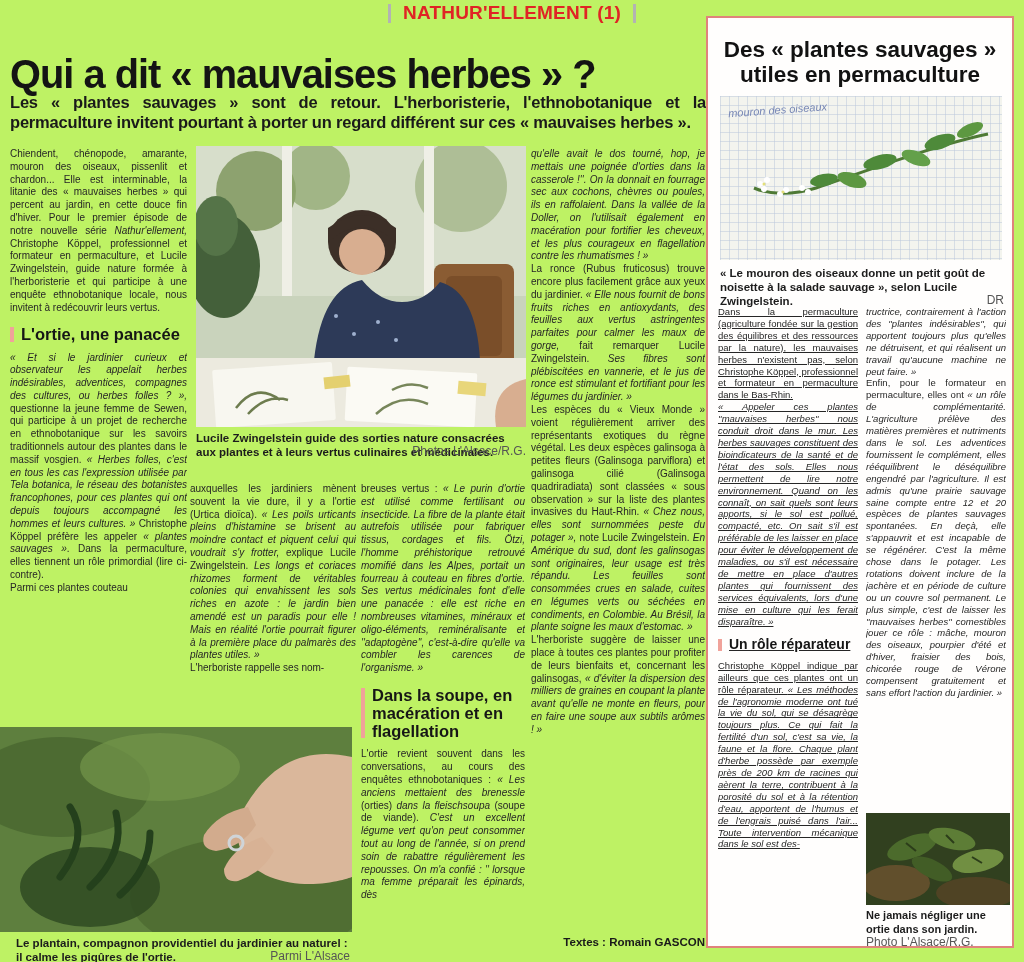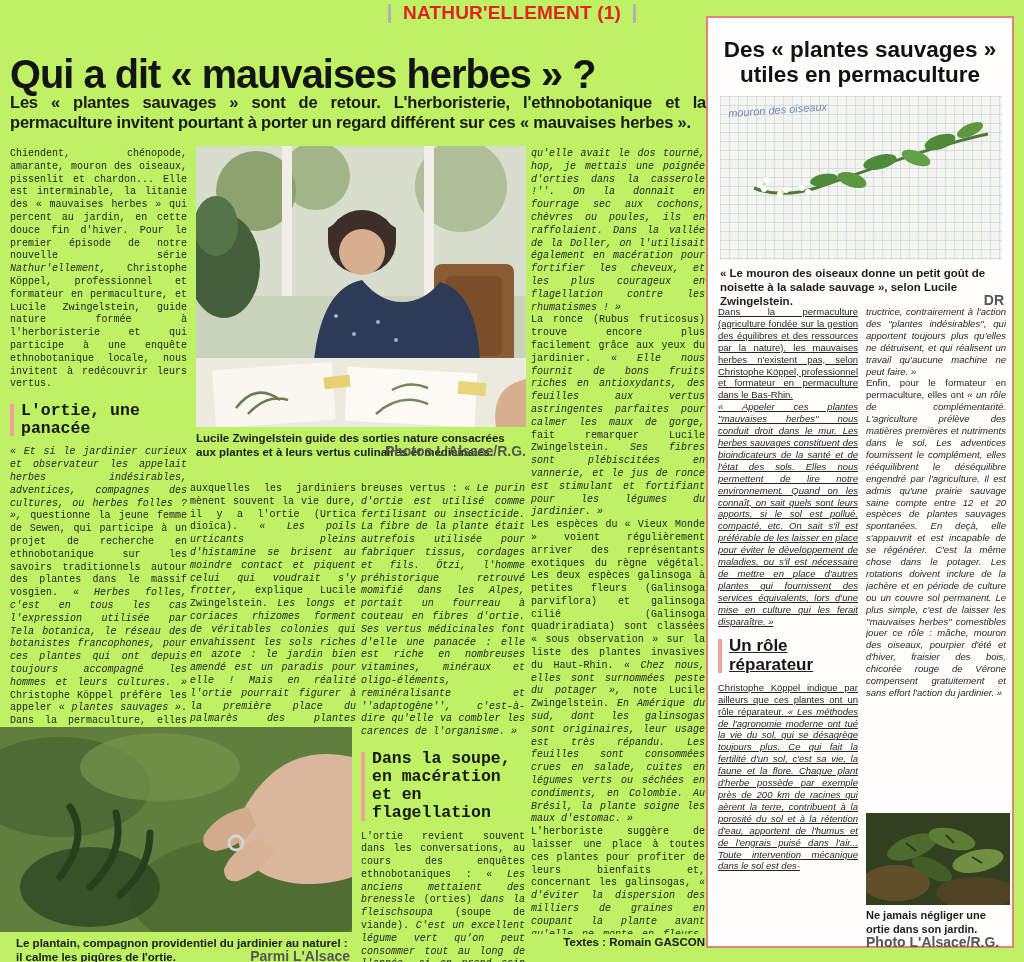"Chiendent, chénopode, amarante, mouron" .col { font-family: Liberation Mono, monospace -> none }
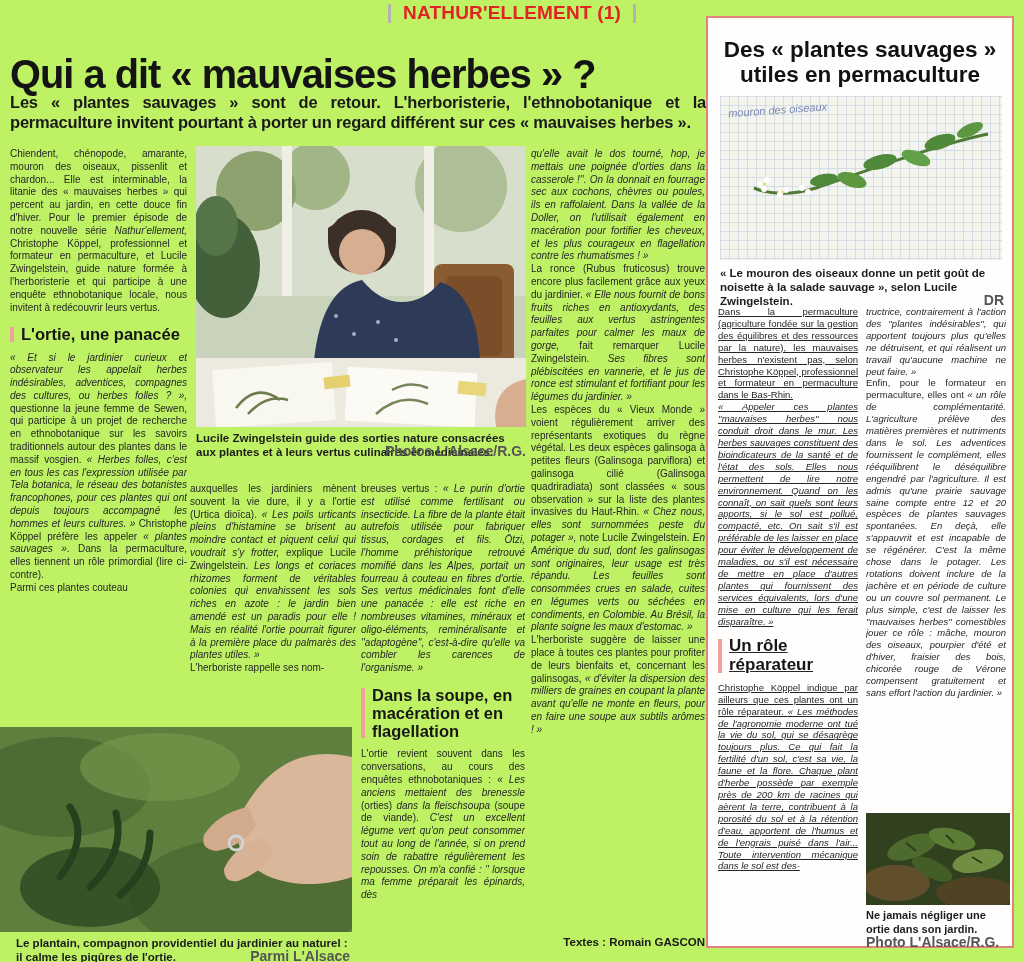"DR" .credit { font-size: 14px -> 12px; font-weight: bold -> normal }
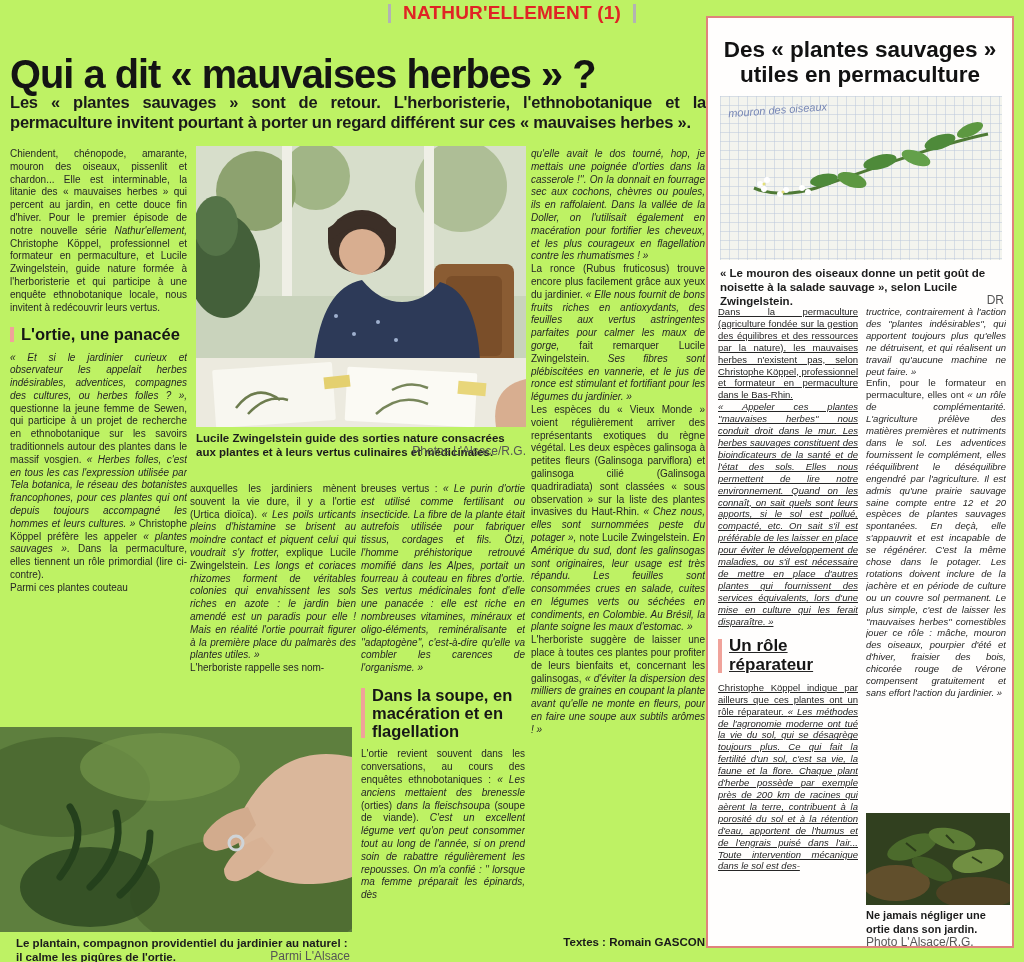"Un rôle réparateur" .sb-col .subhead { font-size: 17px -> 14px }
